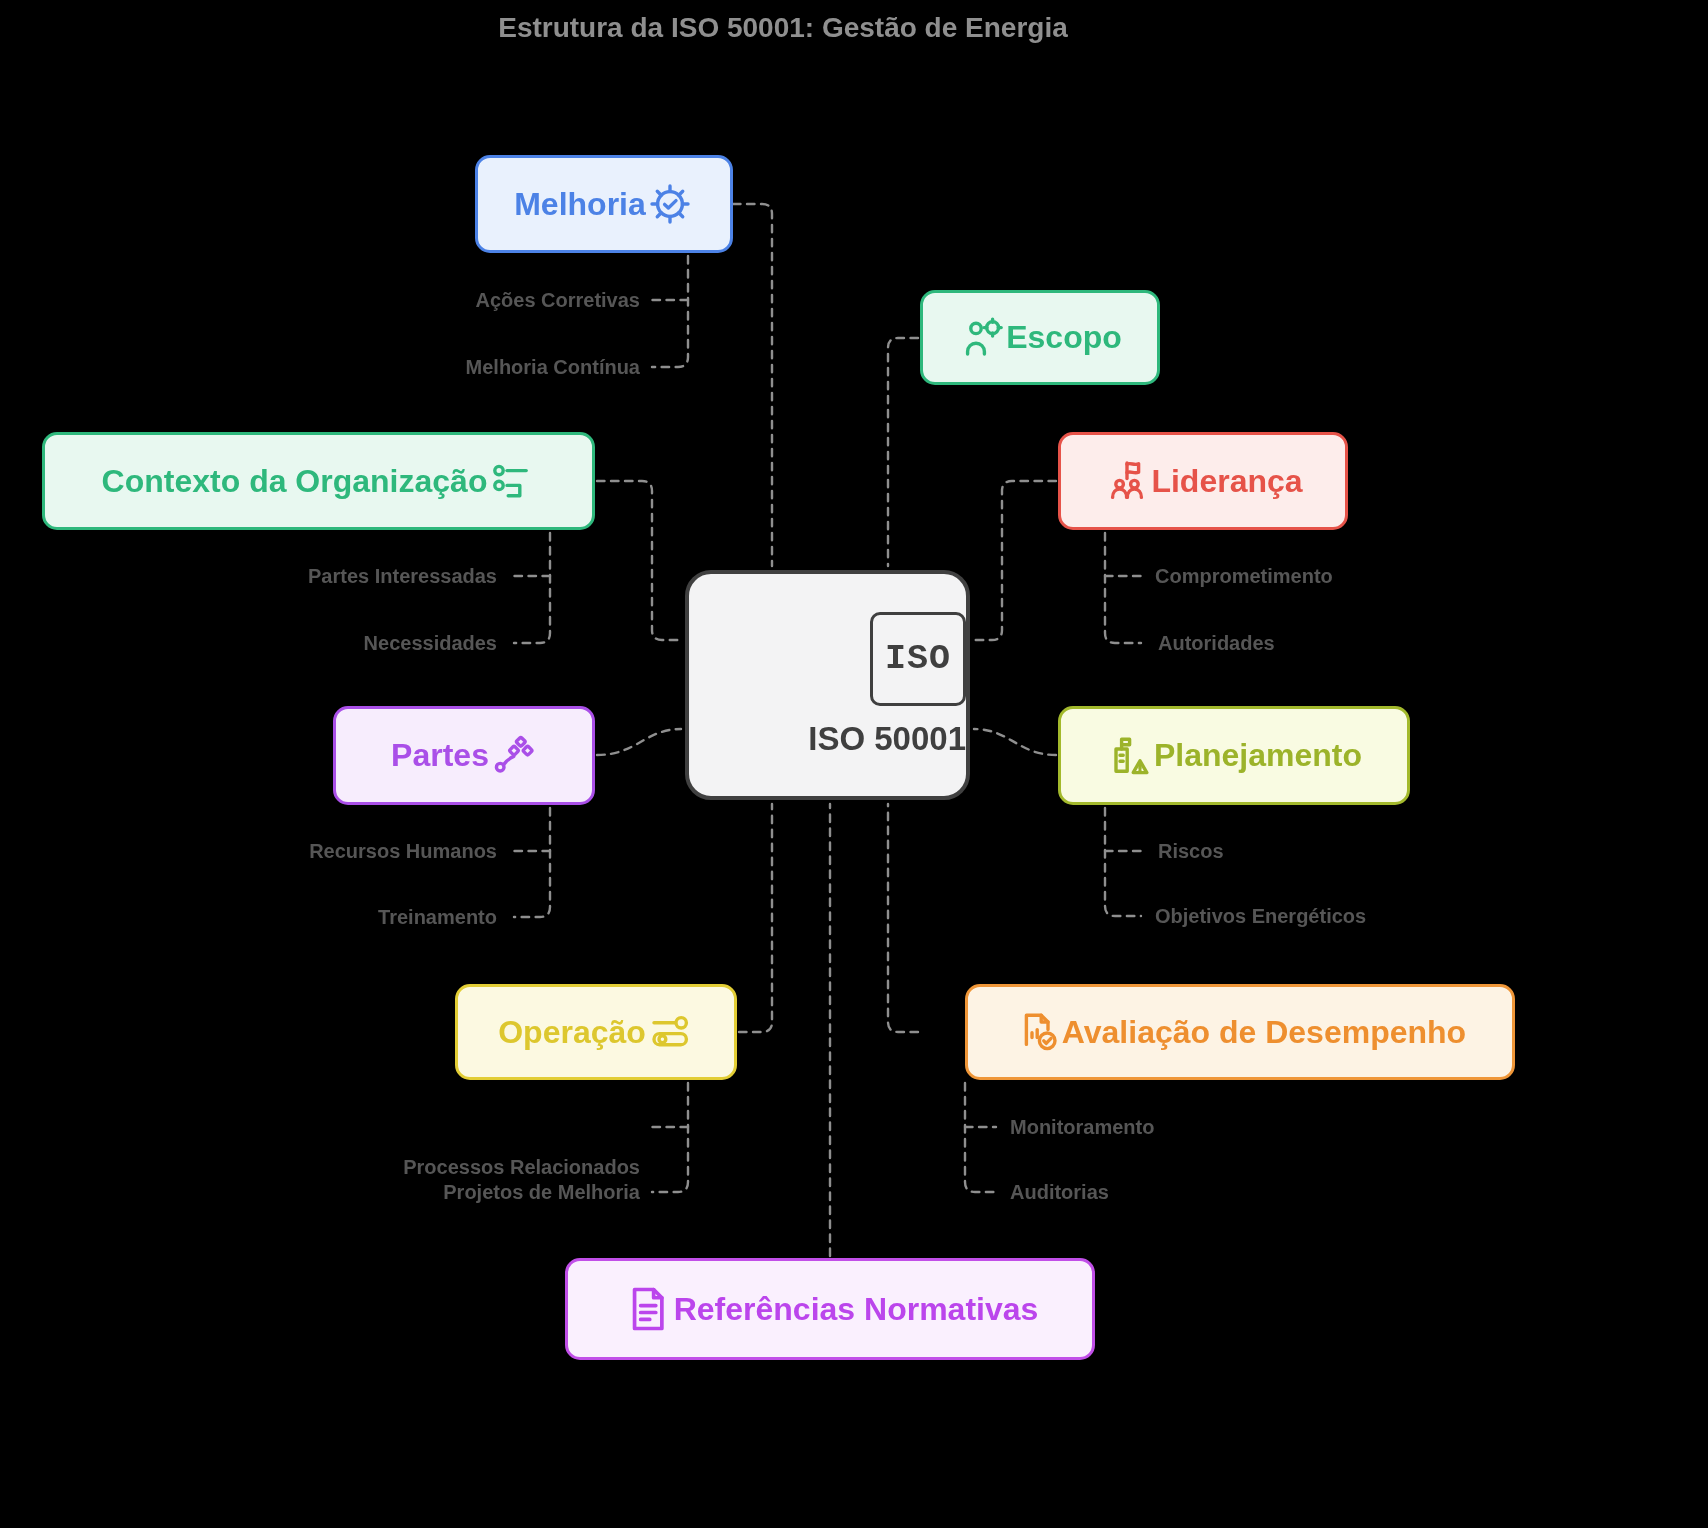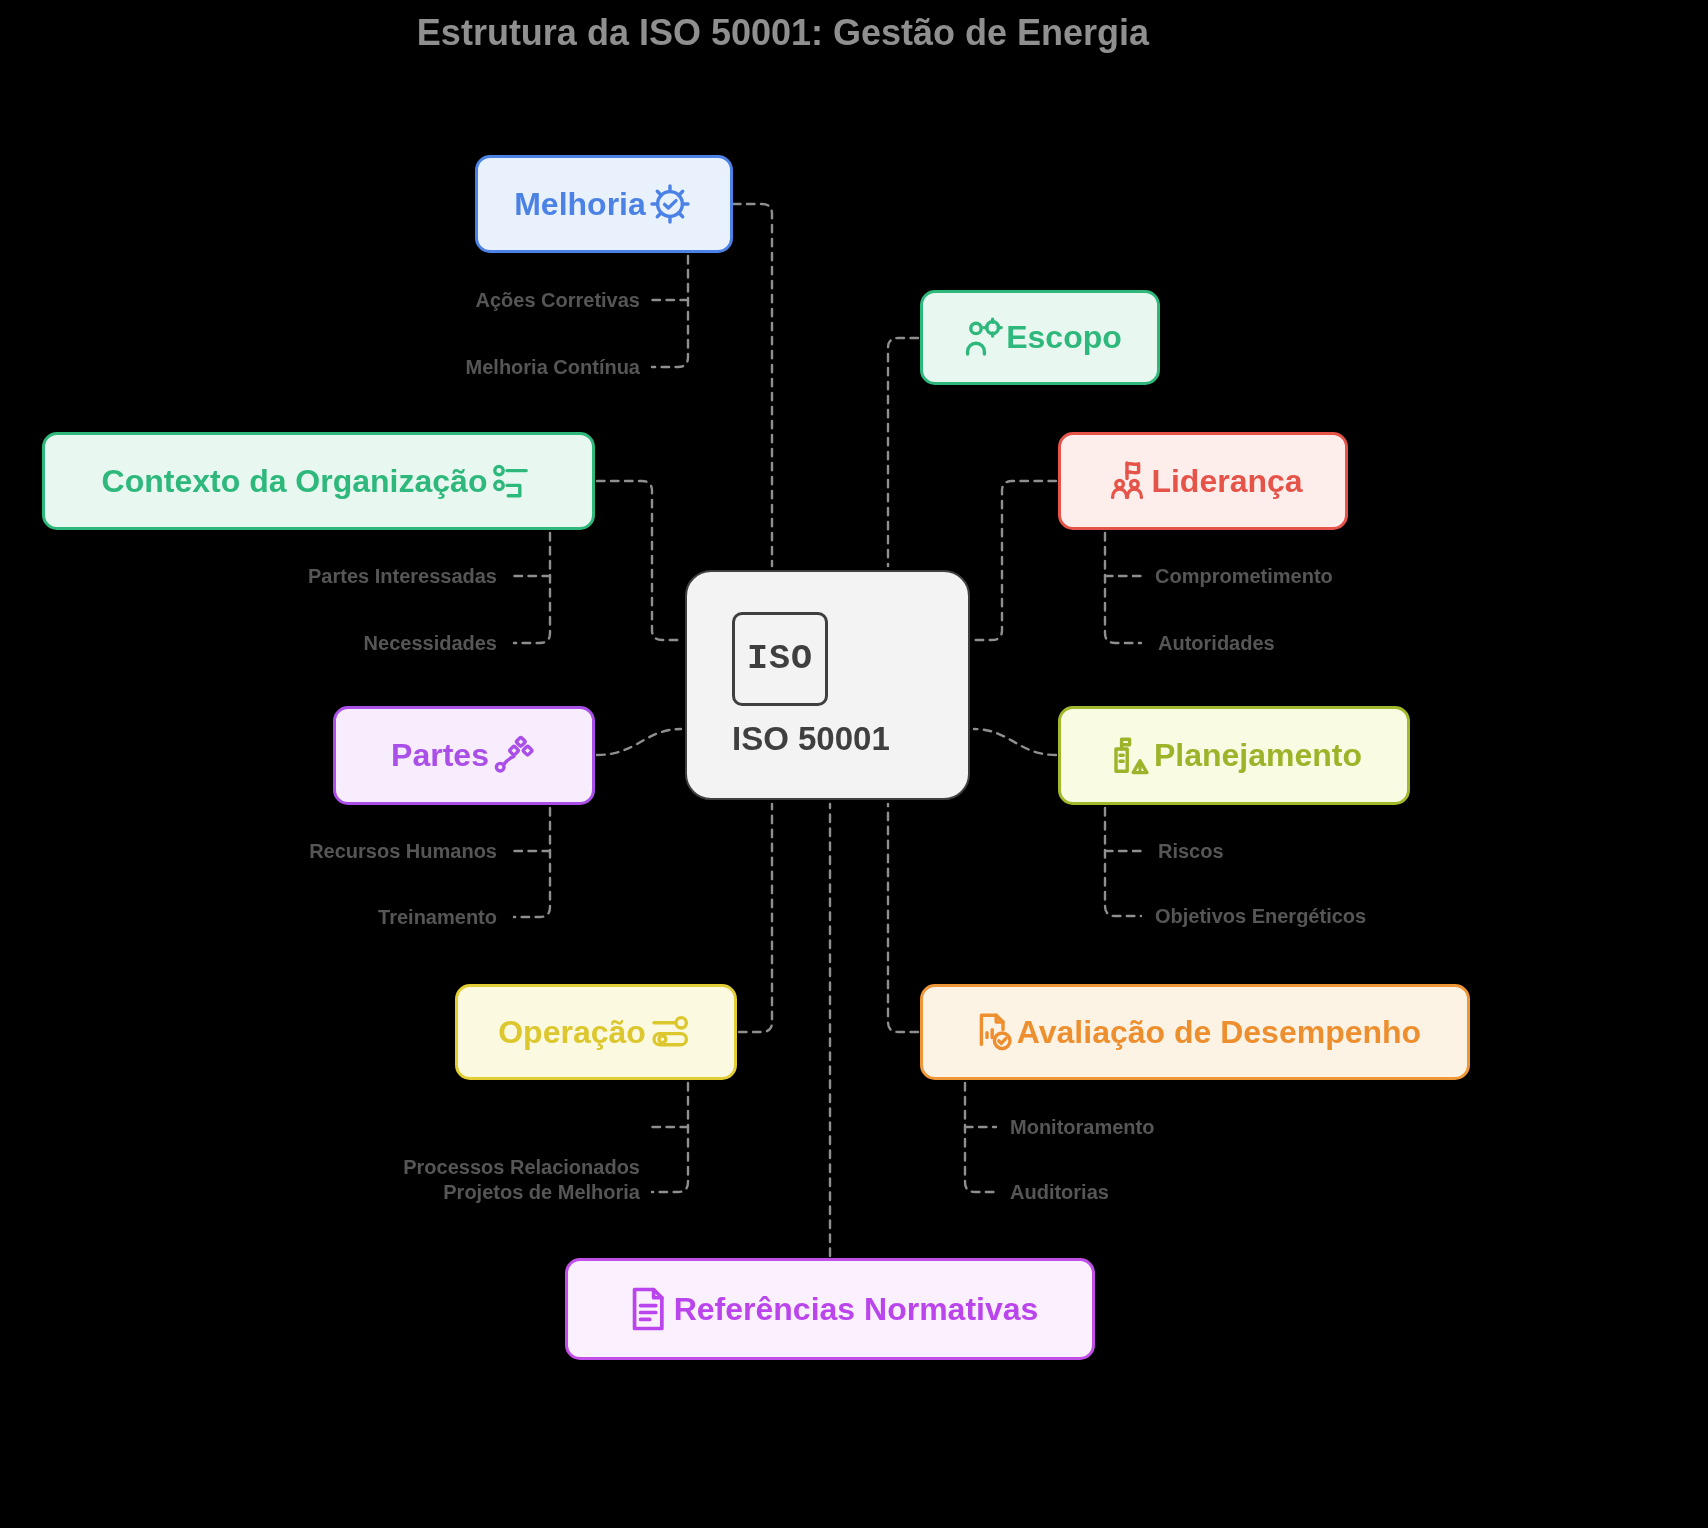"Estrutura da ISO 50001: Gestão" .title { font-size: 36px -> 28px }
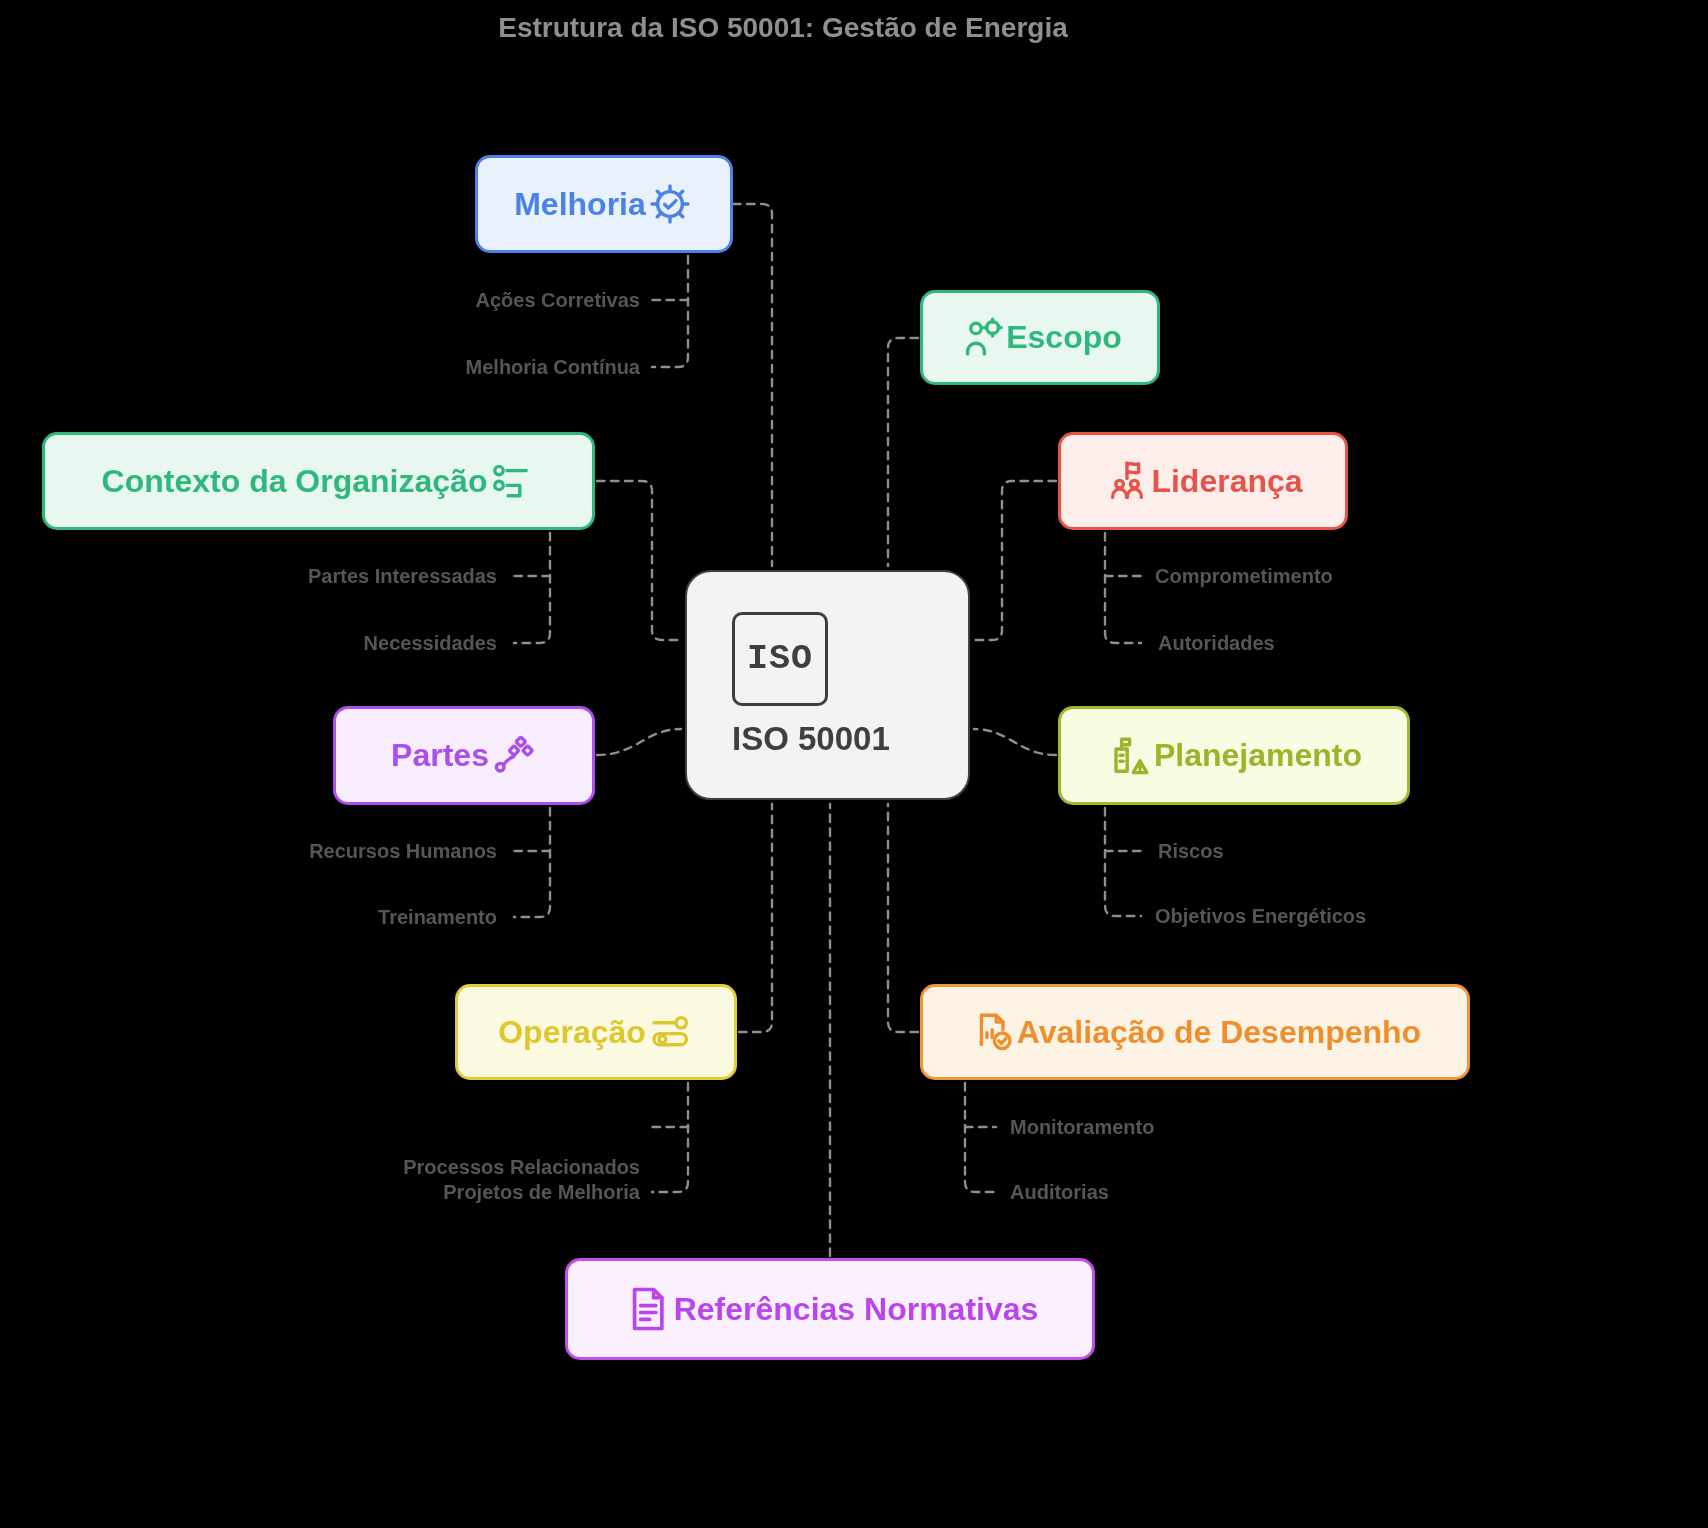"ISO" .center-node { align-items: flex-start -> flex-end; border: 2px solid #404040 -> 4px solid #404040; padding-left: 45px -> none }
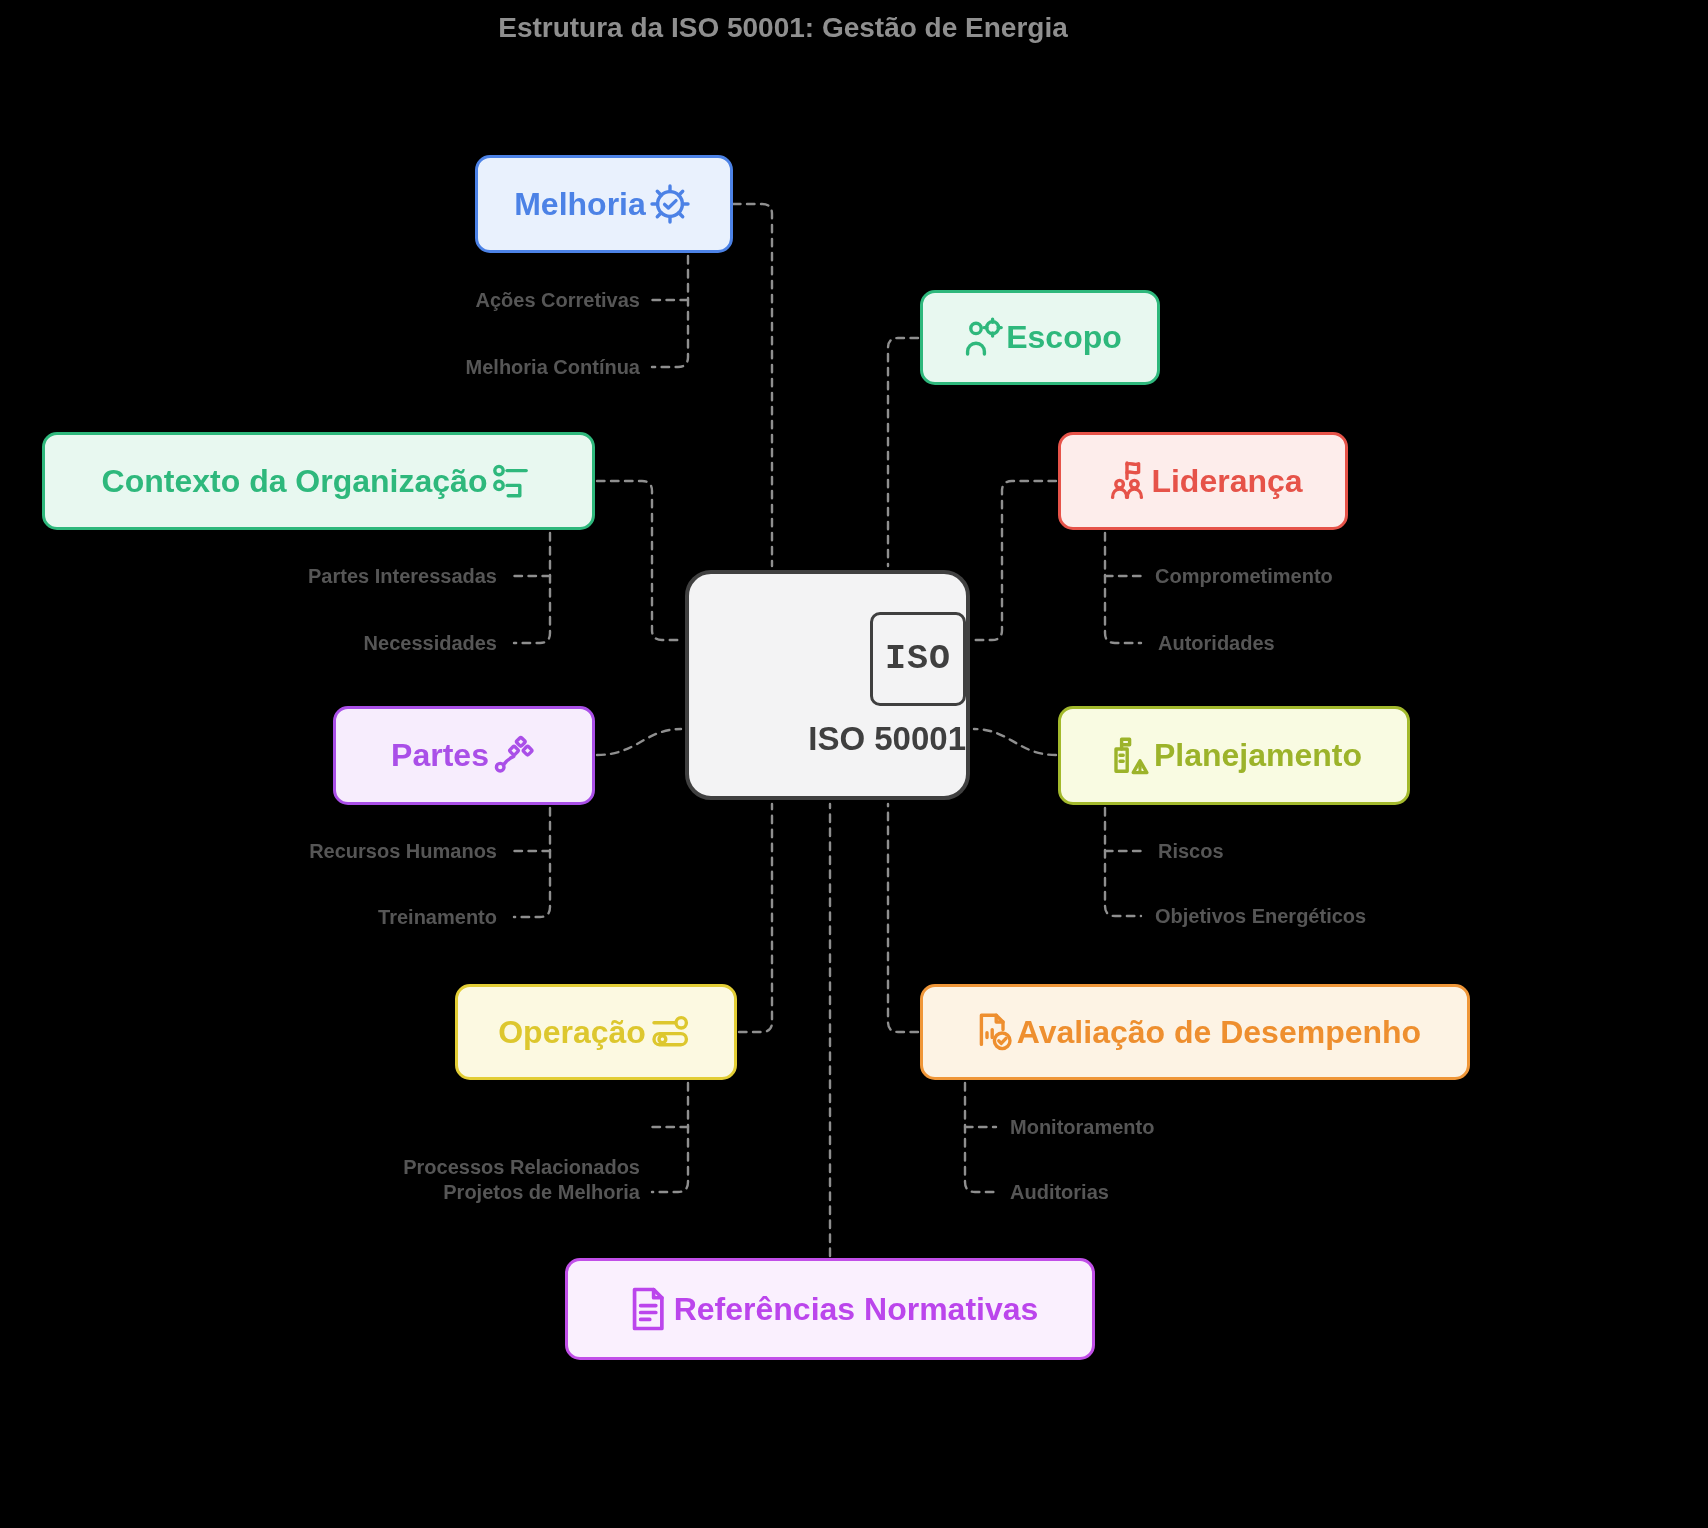"Avaliação de Desempenho" .c-orange { margin-left: none -> 45px }
